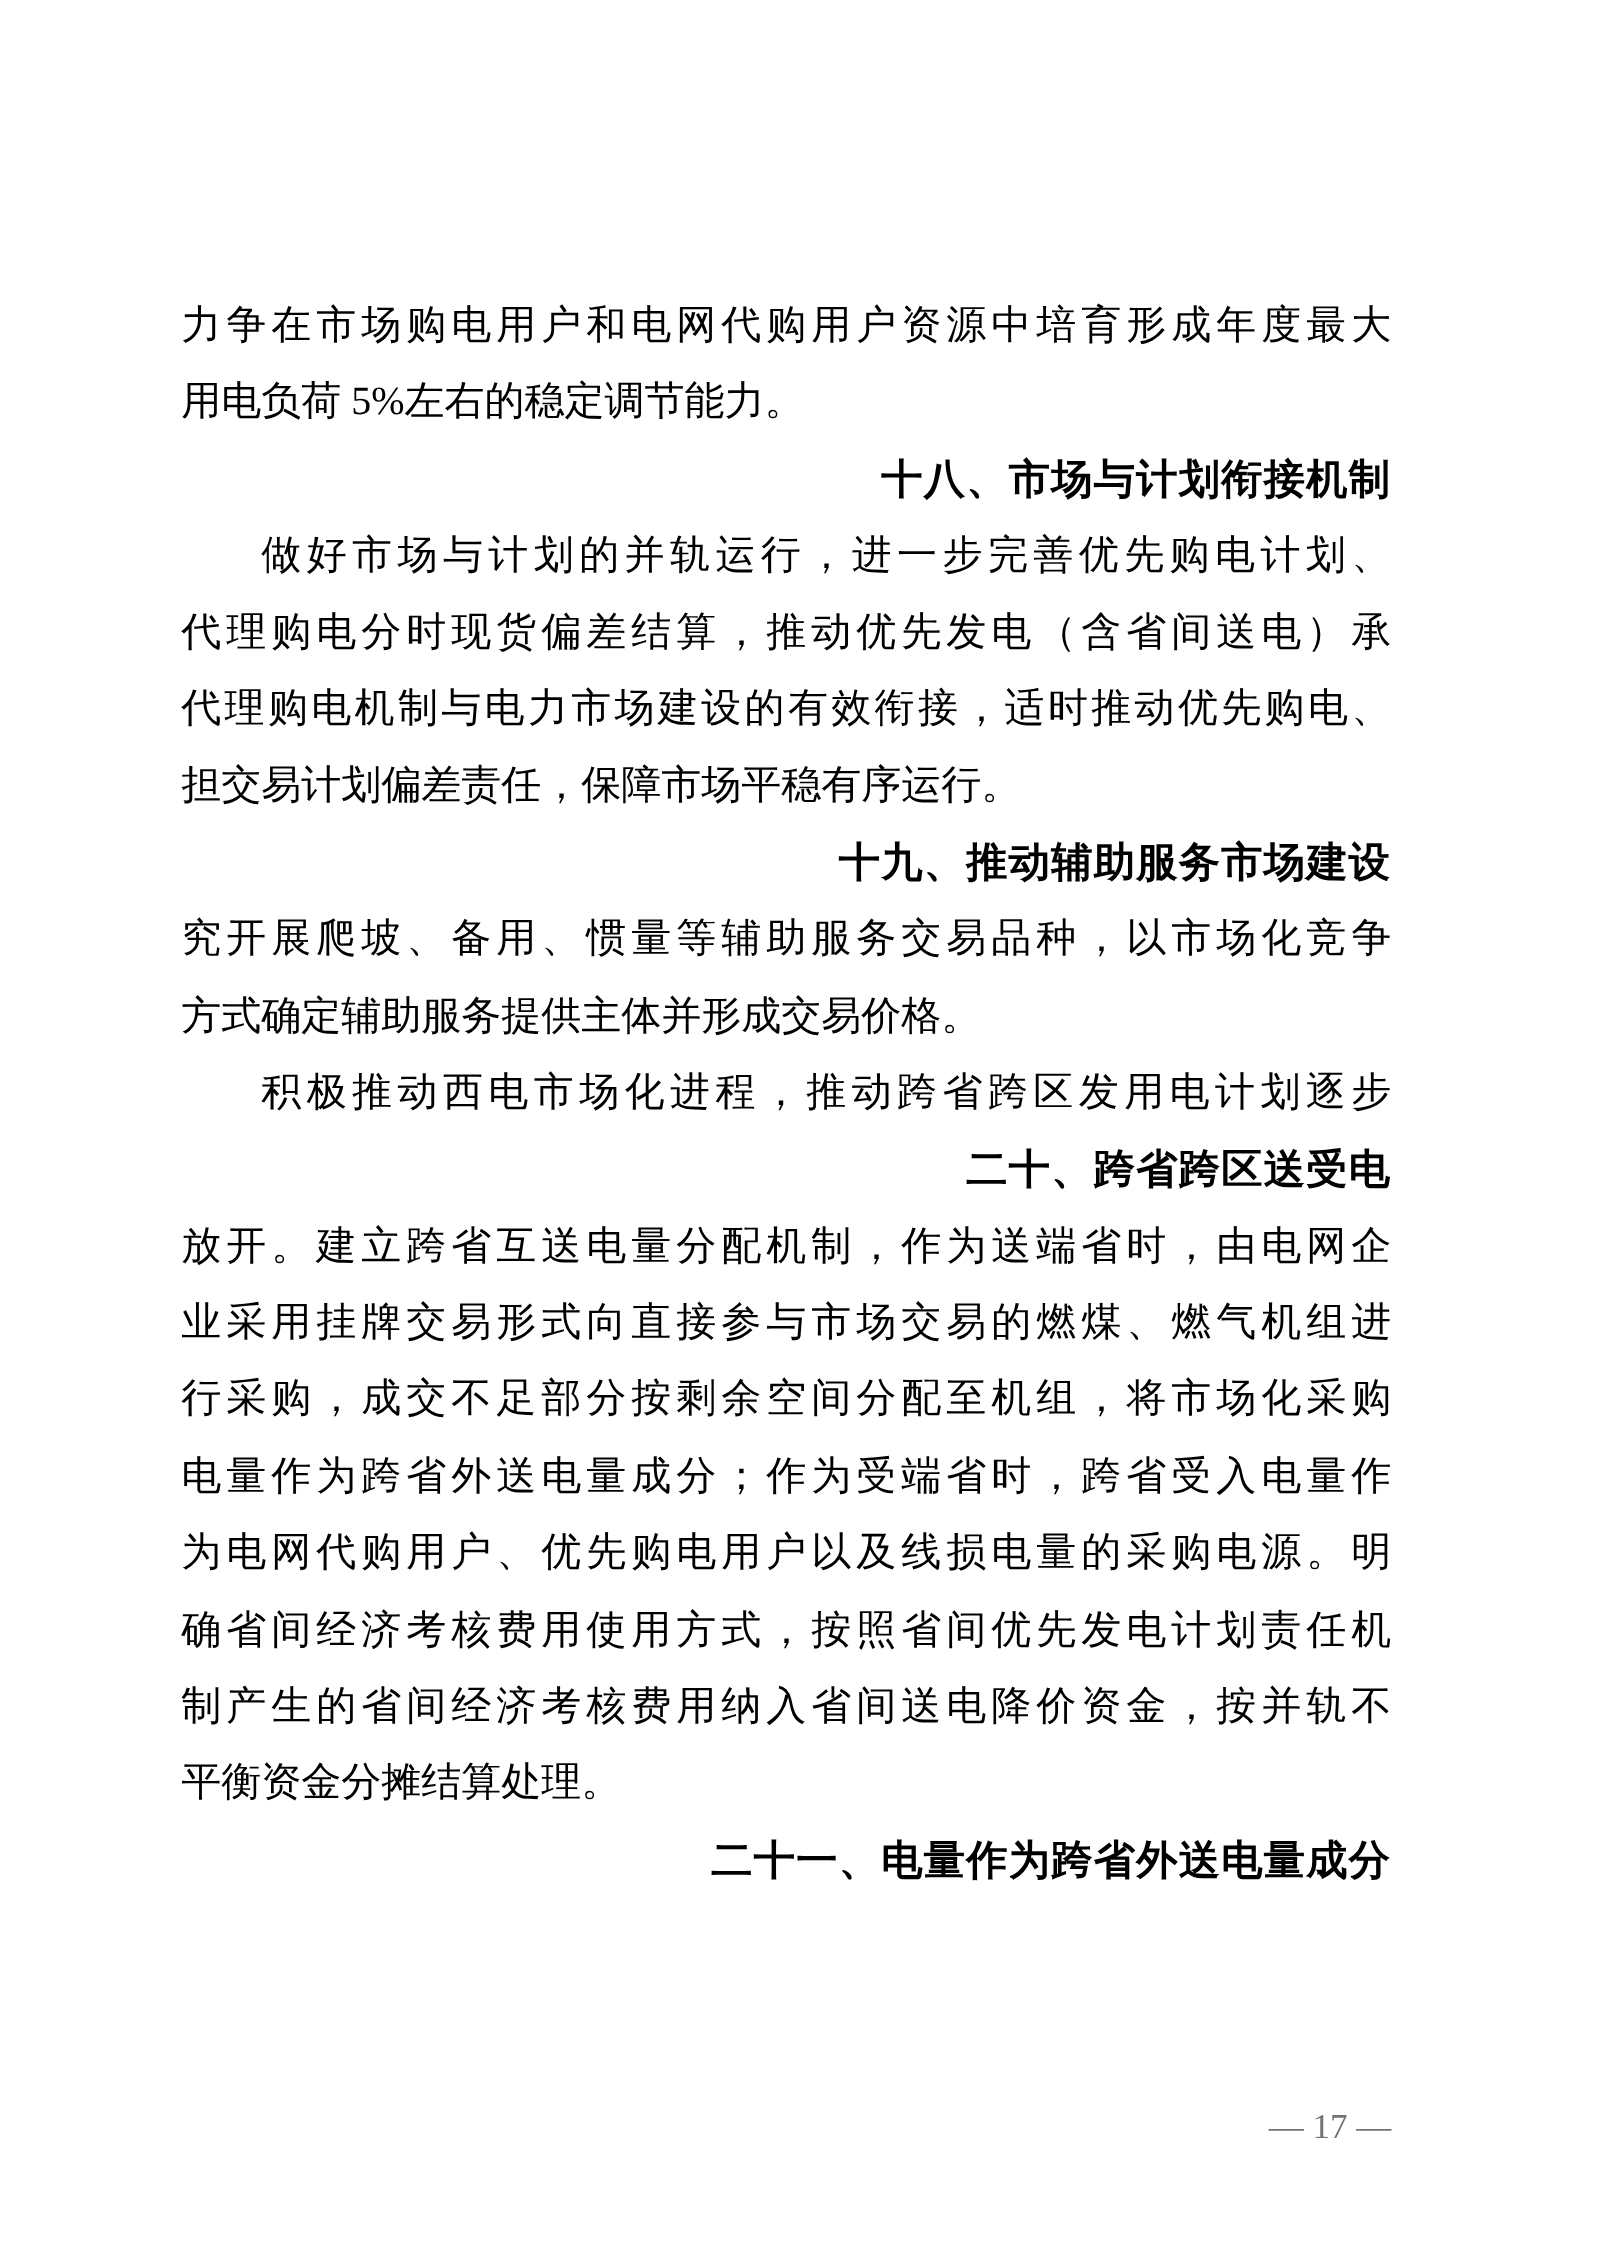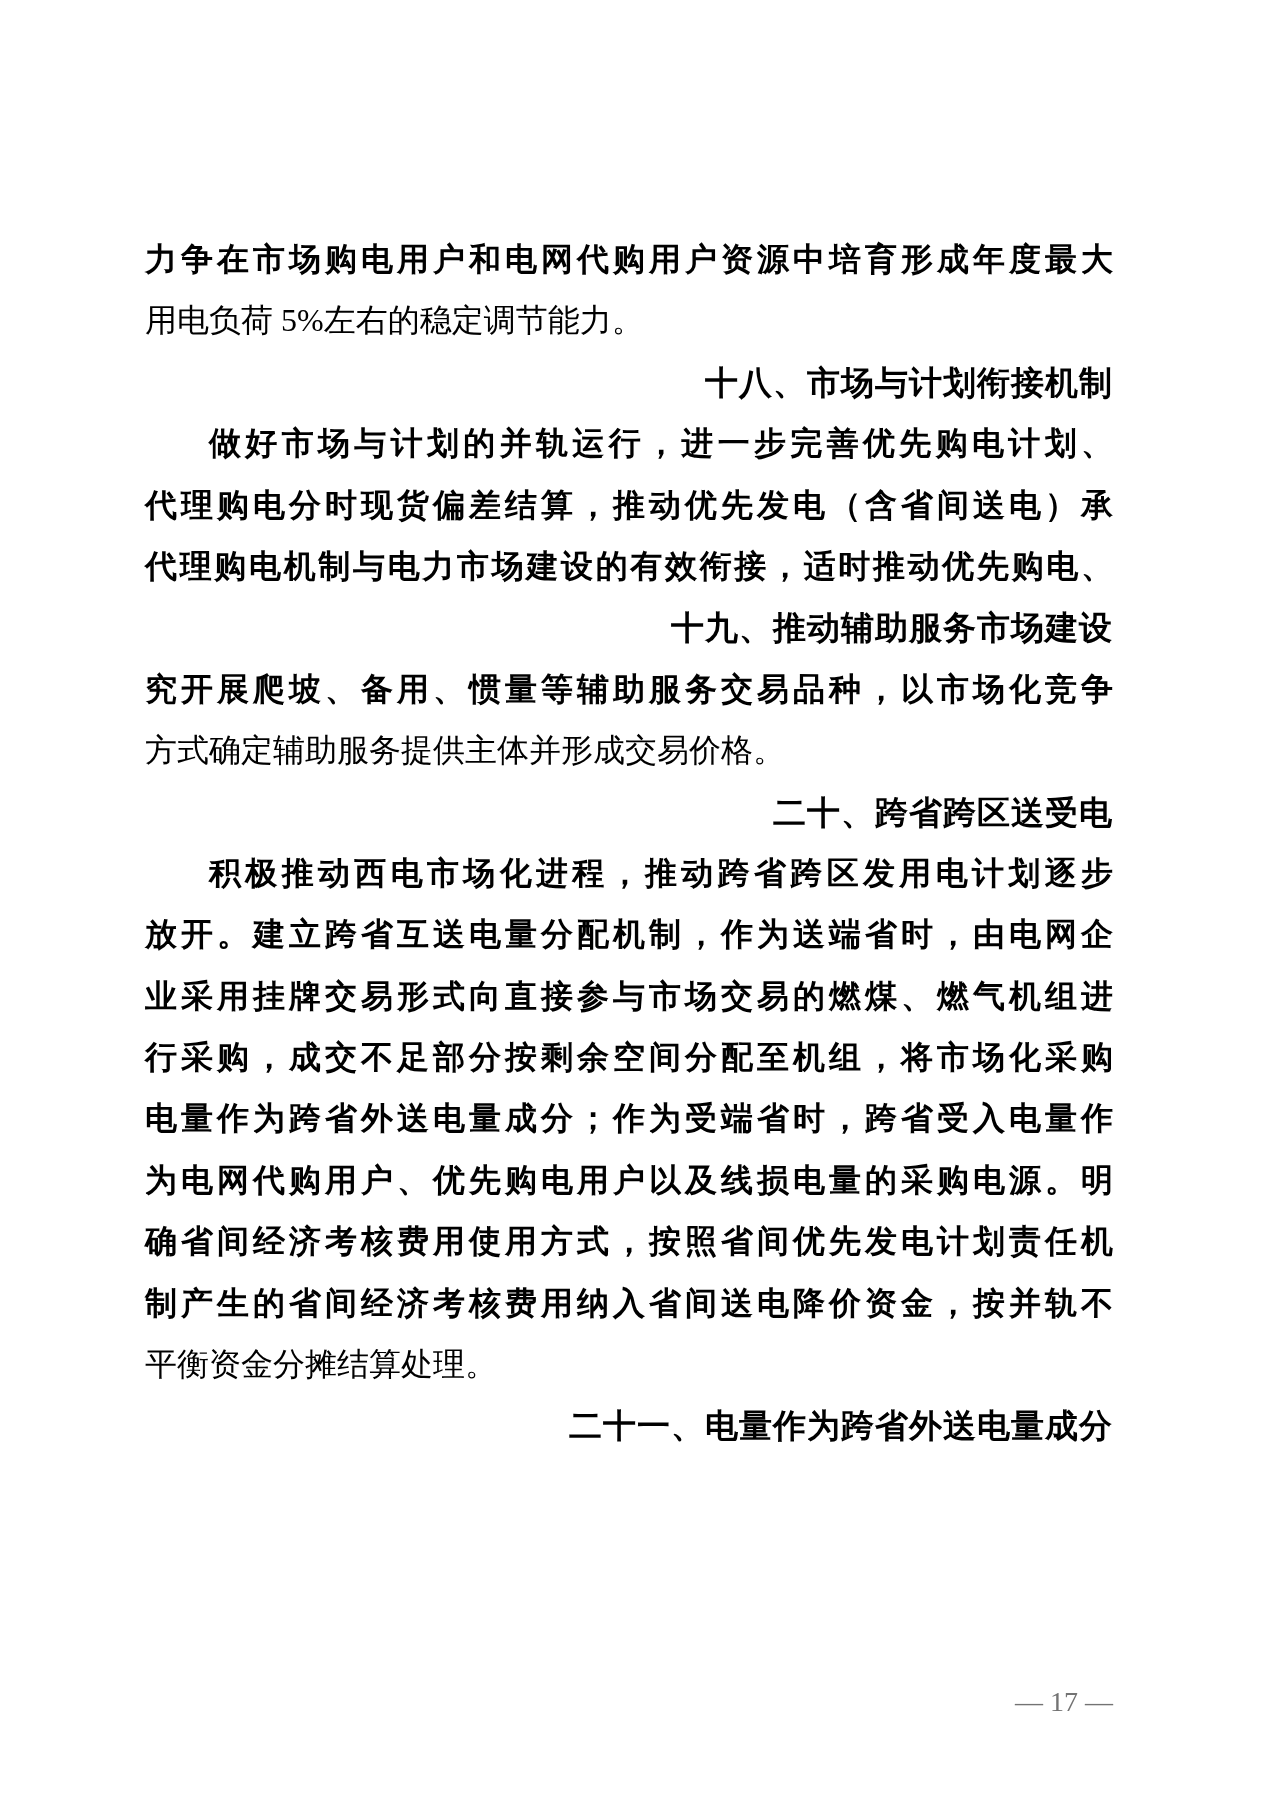"力争在市场购电用户和电网代购用户资源中培育形成年度最大" .line.stretch { font-weight: bold -> none }
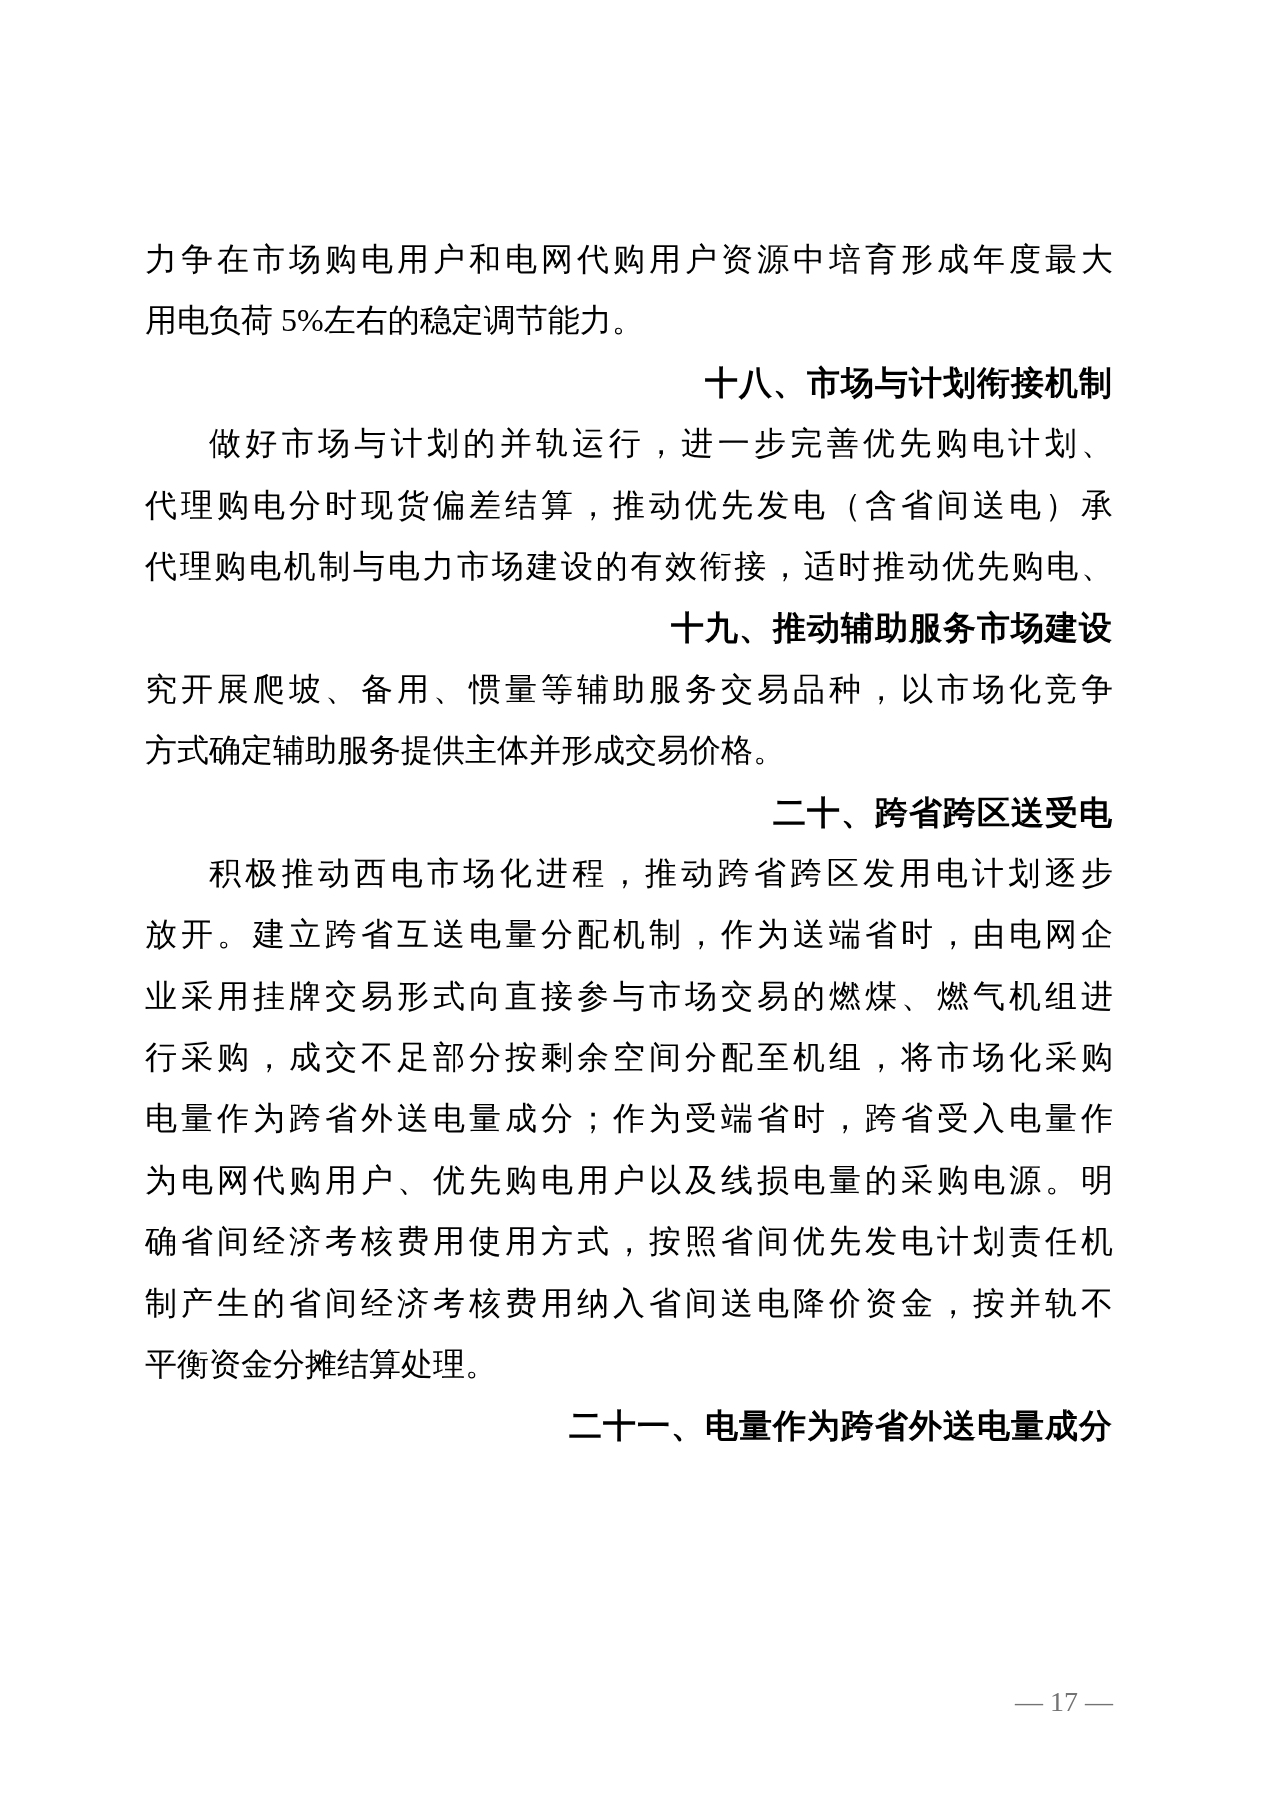"担交易计划偏差责任，保障市场平稳有序运行。" div.line { html: none -> <div>担交易计划偏差责任，保障市场平稳有序运行。</div> }
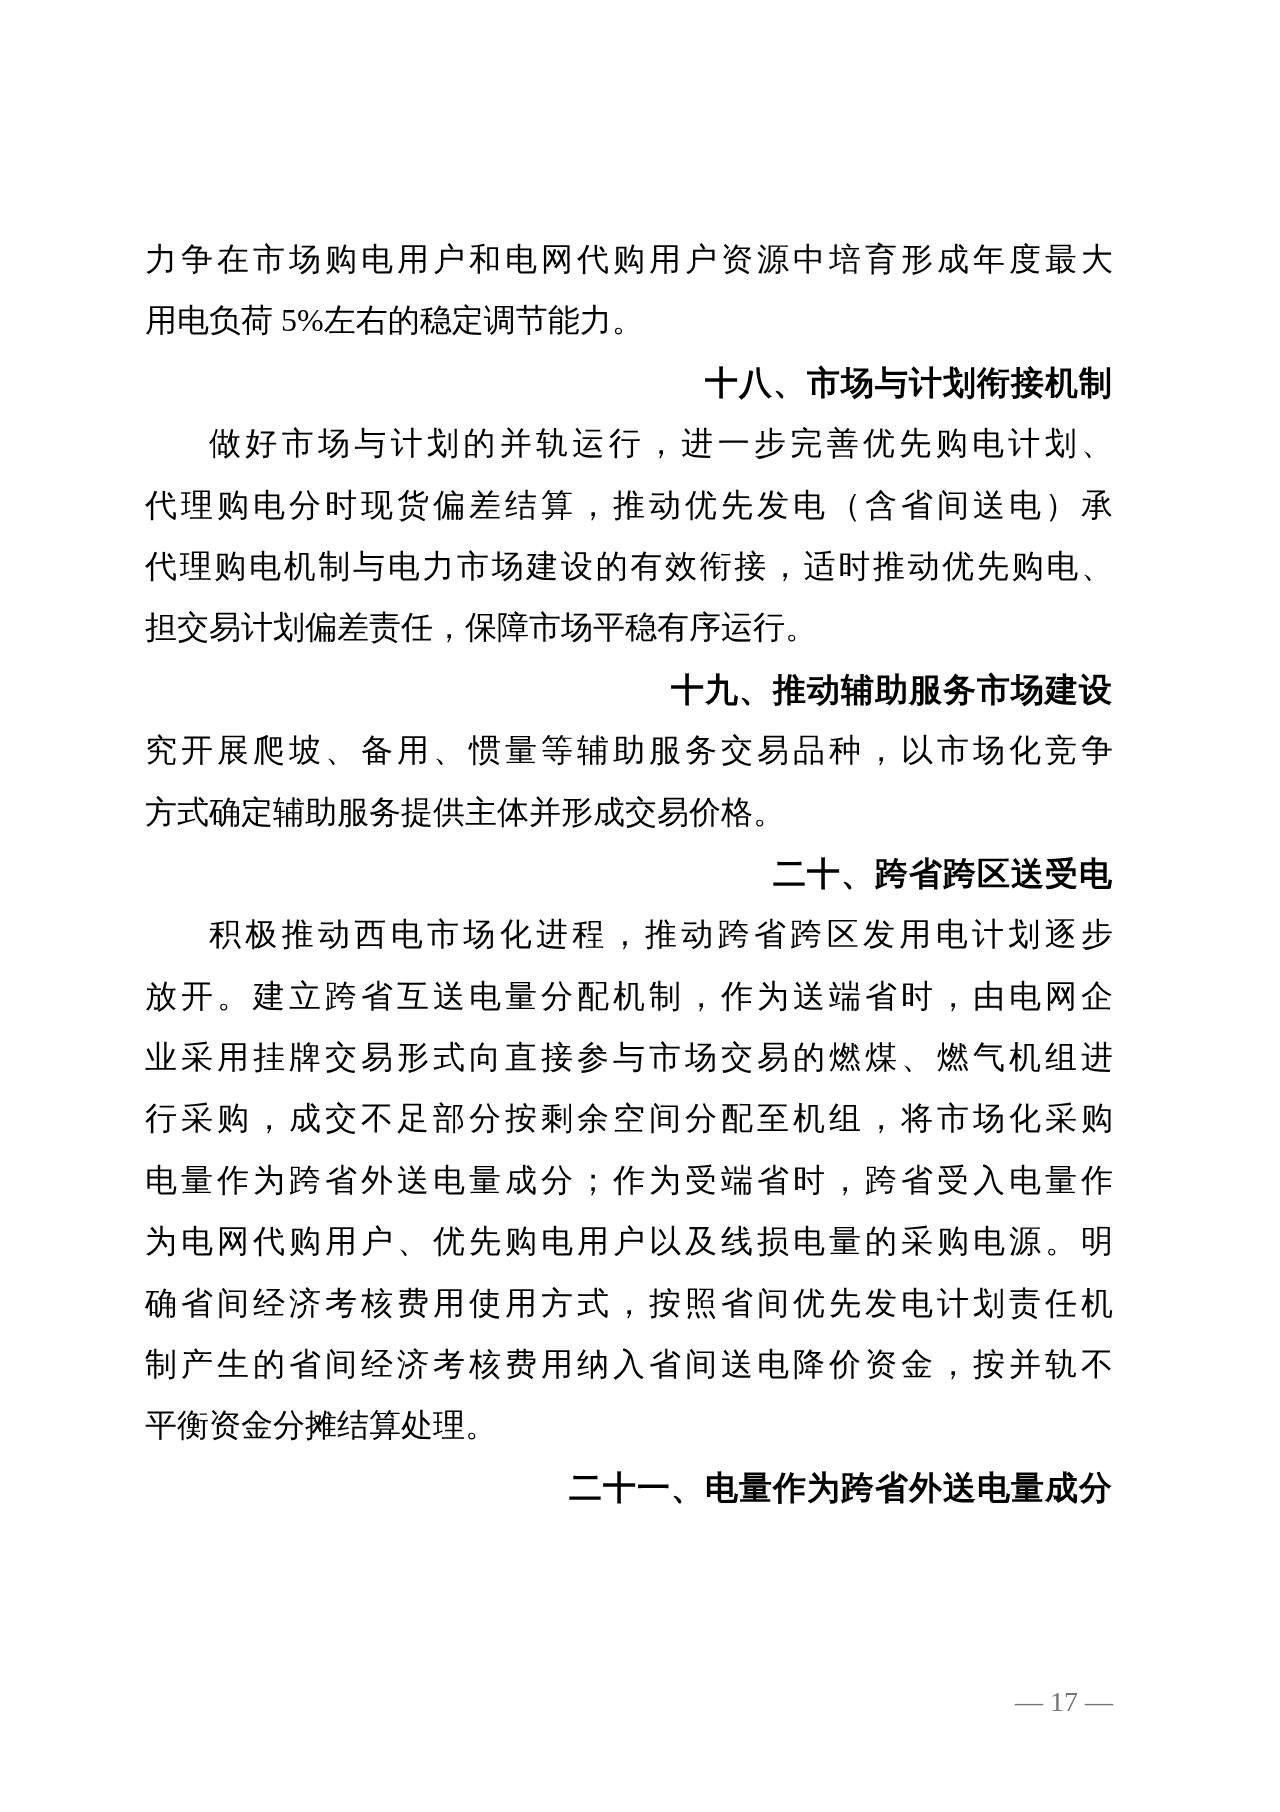"二十、跨省跨区送受电" div.line { order: before "积极推动西电市场化进程，推动跨省跨区发用电计划逐步" -> after "积极推动西电市场化进程，推动跨省跨区发用电计划逐步" }
